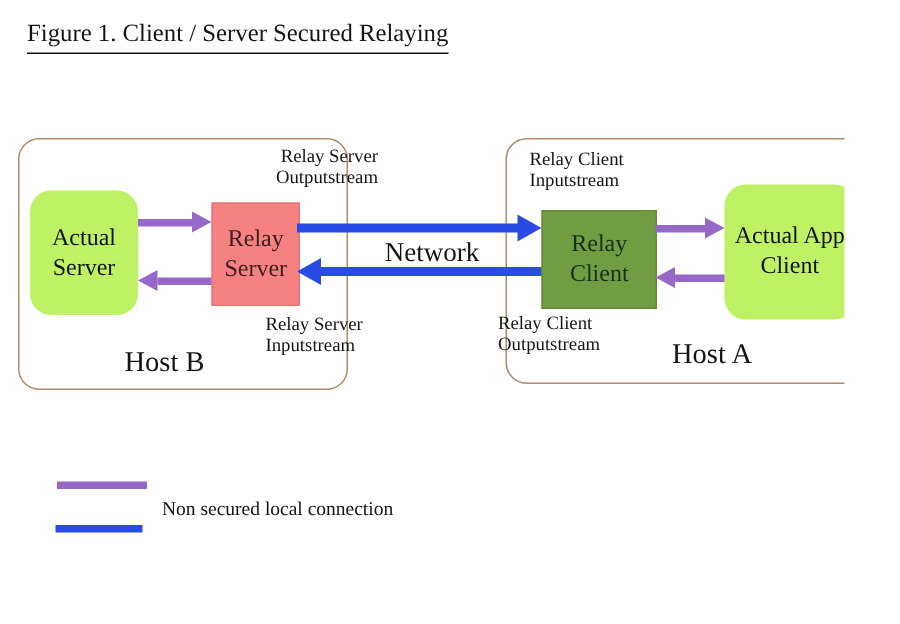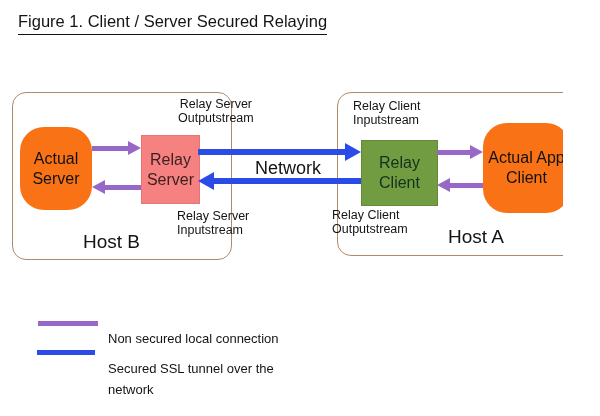"Figure 1. Client / Server" .canvas { font-family: Liberation Sans, sans-serif -> Liberation Serif, serif }
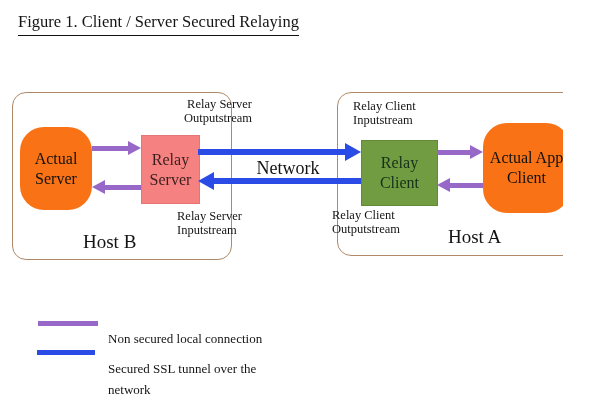"Actual" .endpoint { background: #f97316 -> #bef264; border-radius: 24px -> 14px }
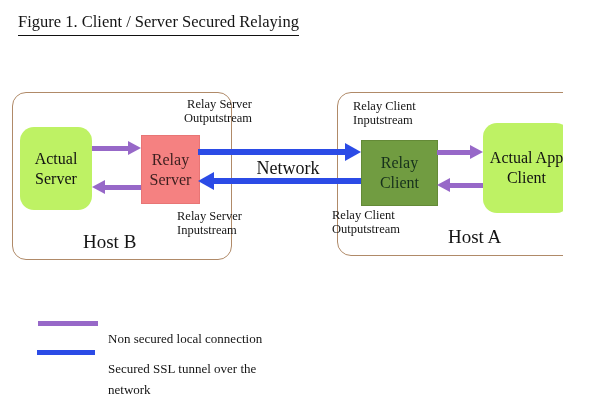"Secured SSL tunnel over the" div.legend-label { html: <div>Secured SSL tunnel over the network</div> -> none }
